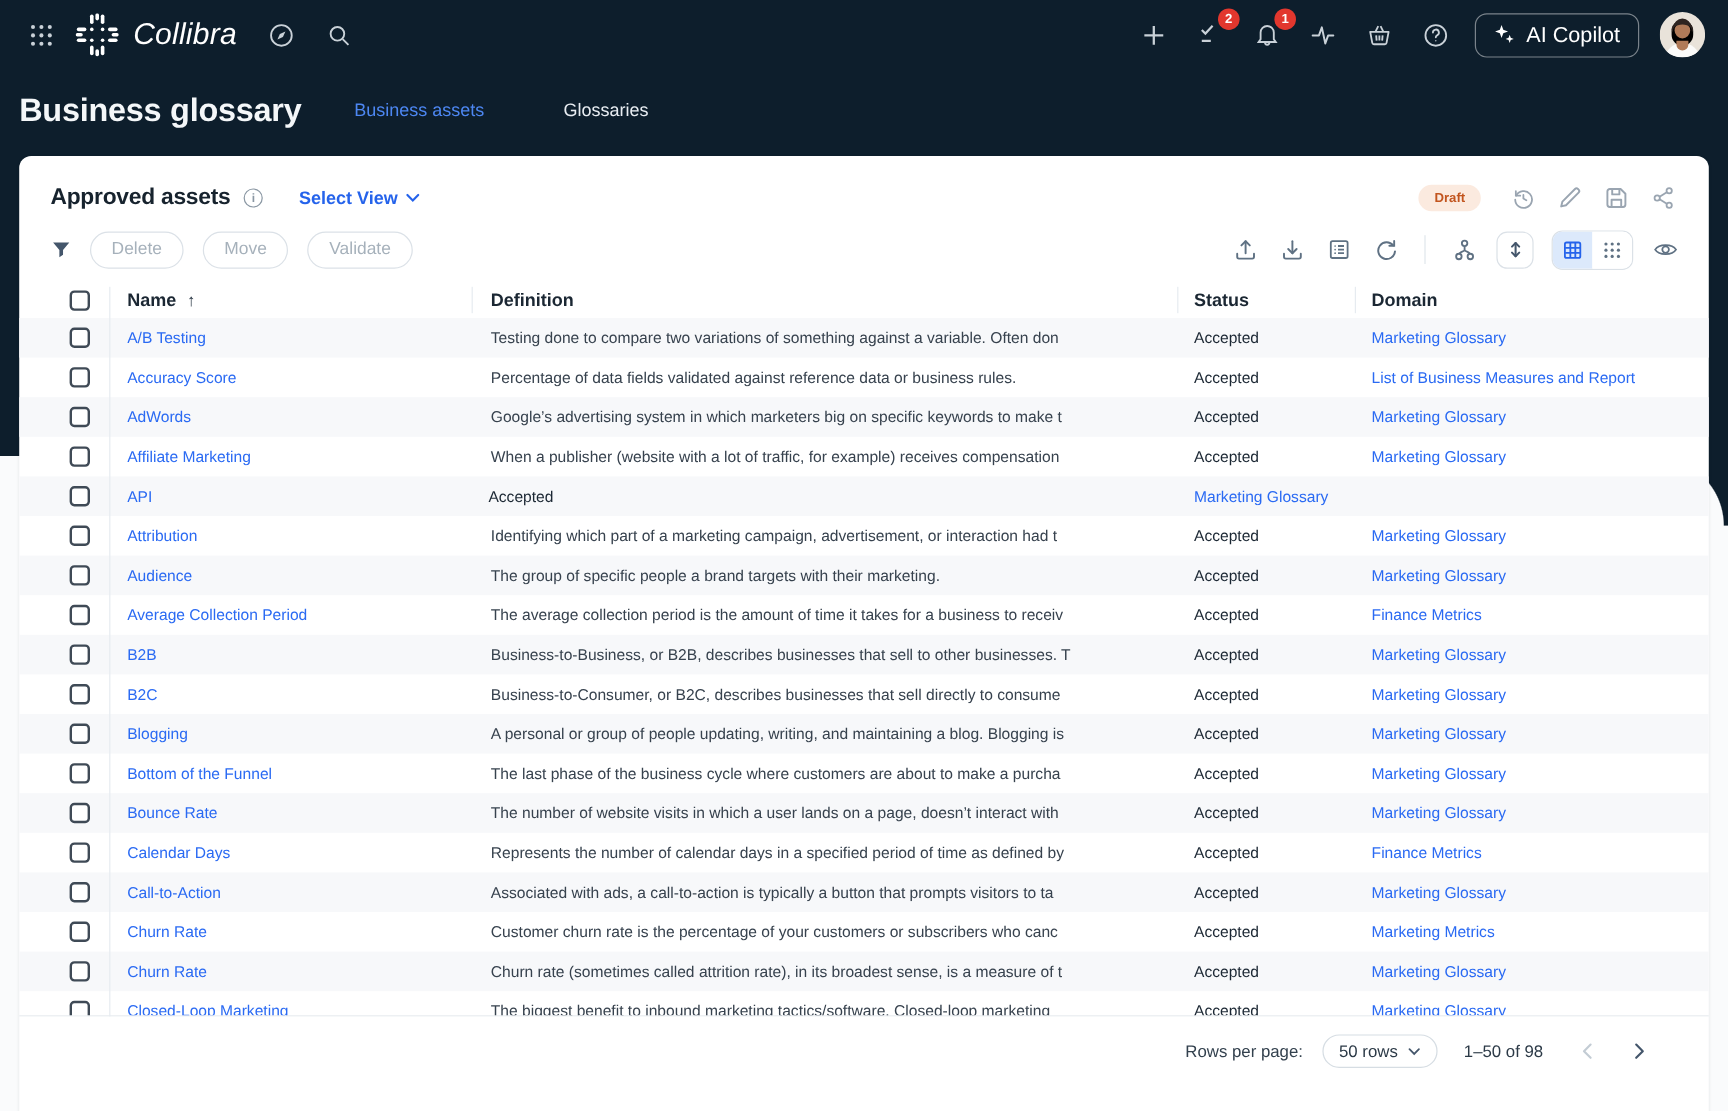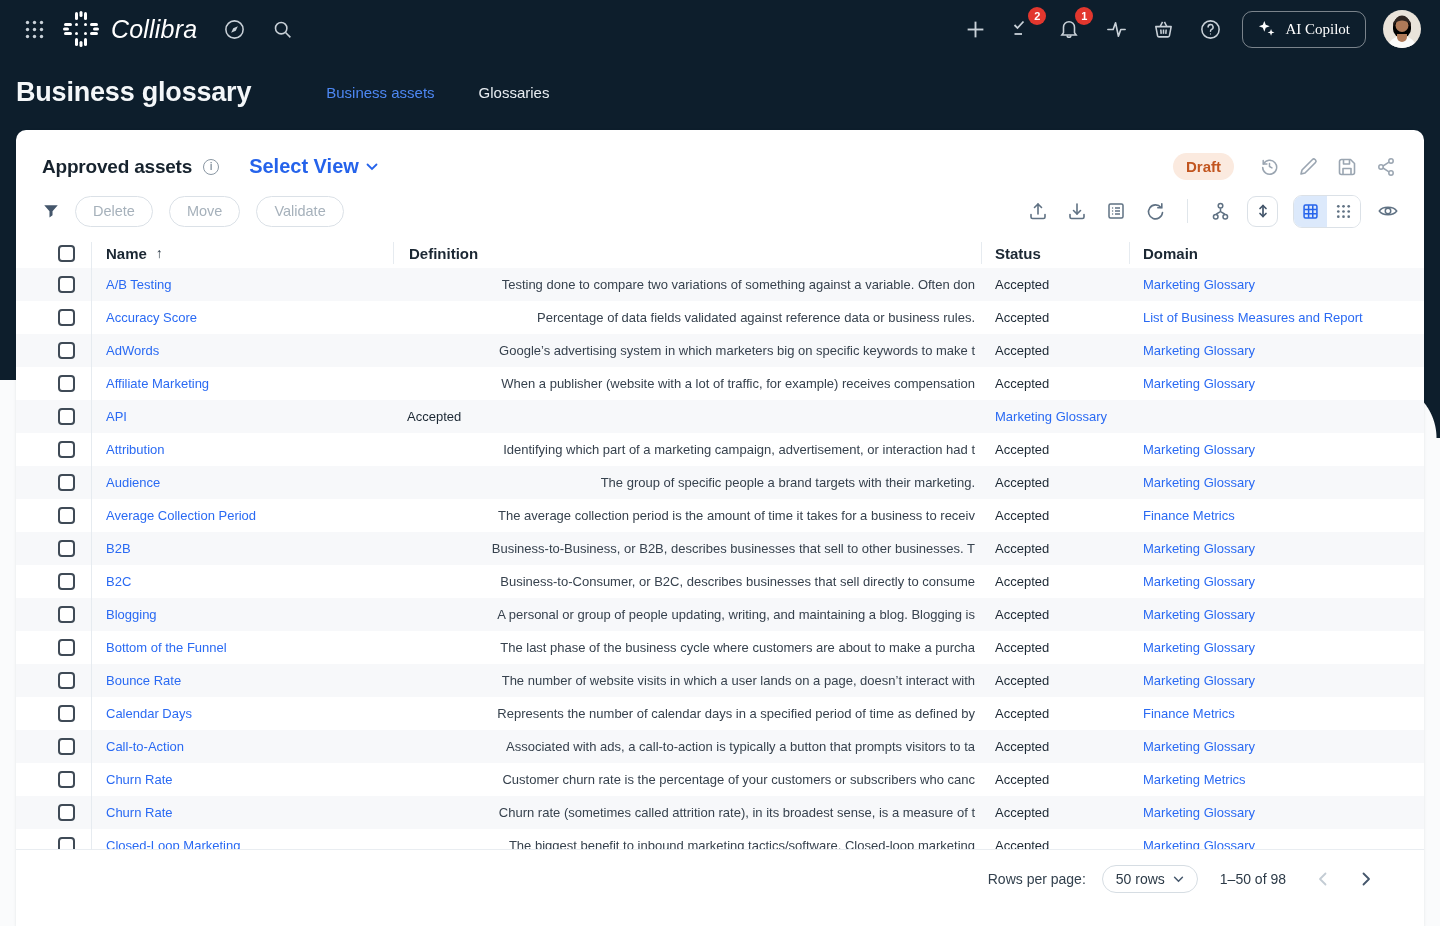"AI Copilot" .ai-btn { font-family: Liberation Serif, serif -> none; font-size: 15px -> 18px }
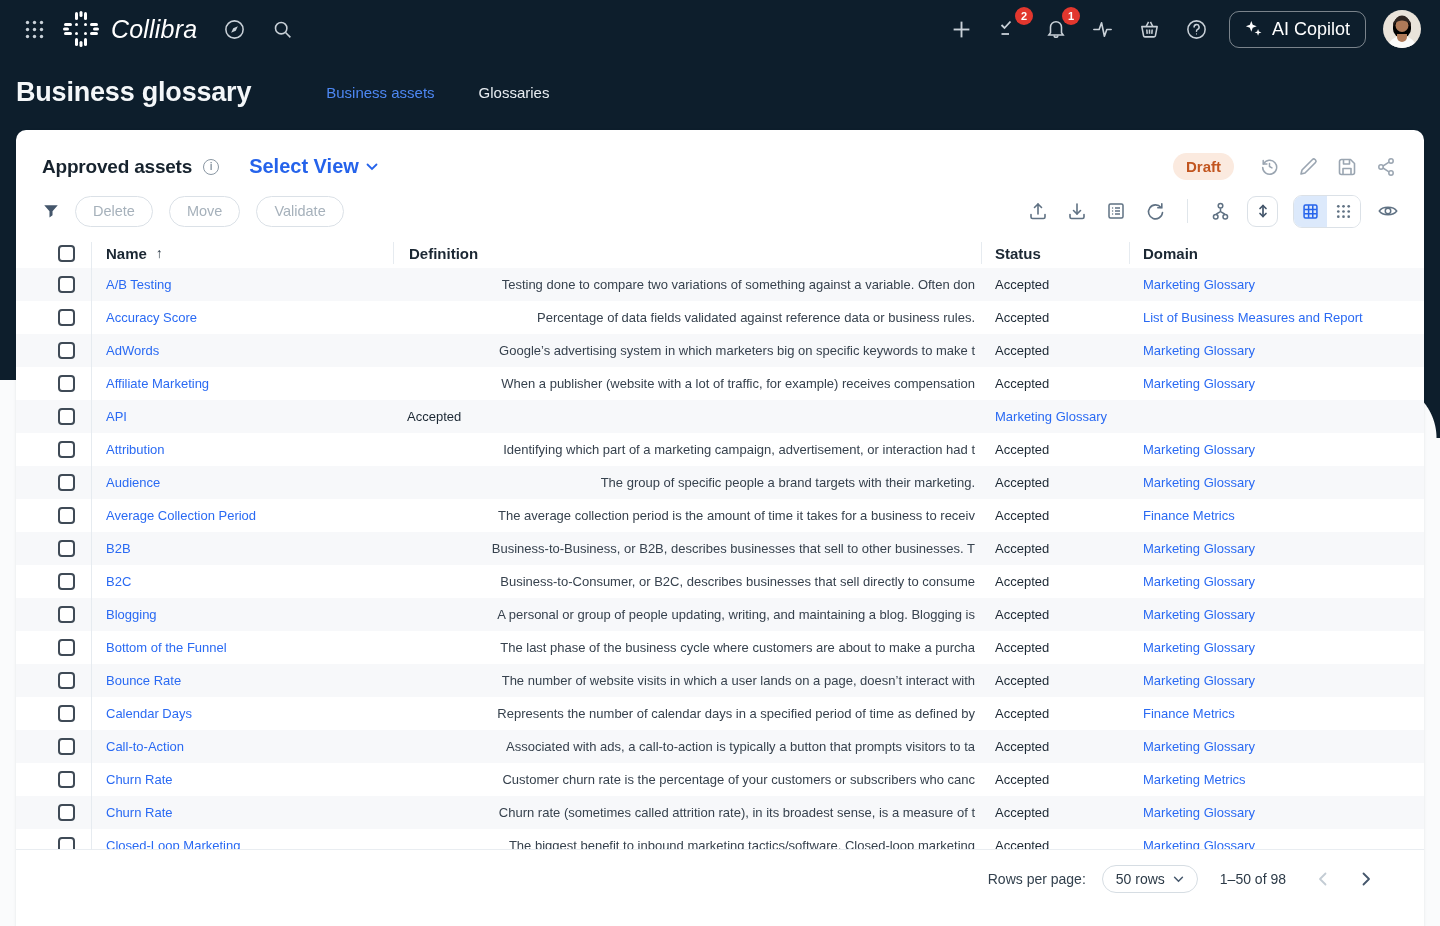"Business assets" .tabs { gap: 44px -> 66px; margin-left: 75px -> 44px }
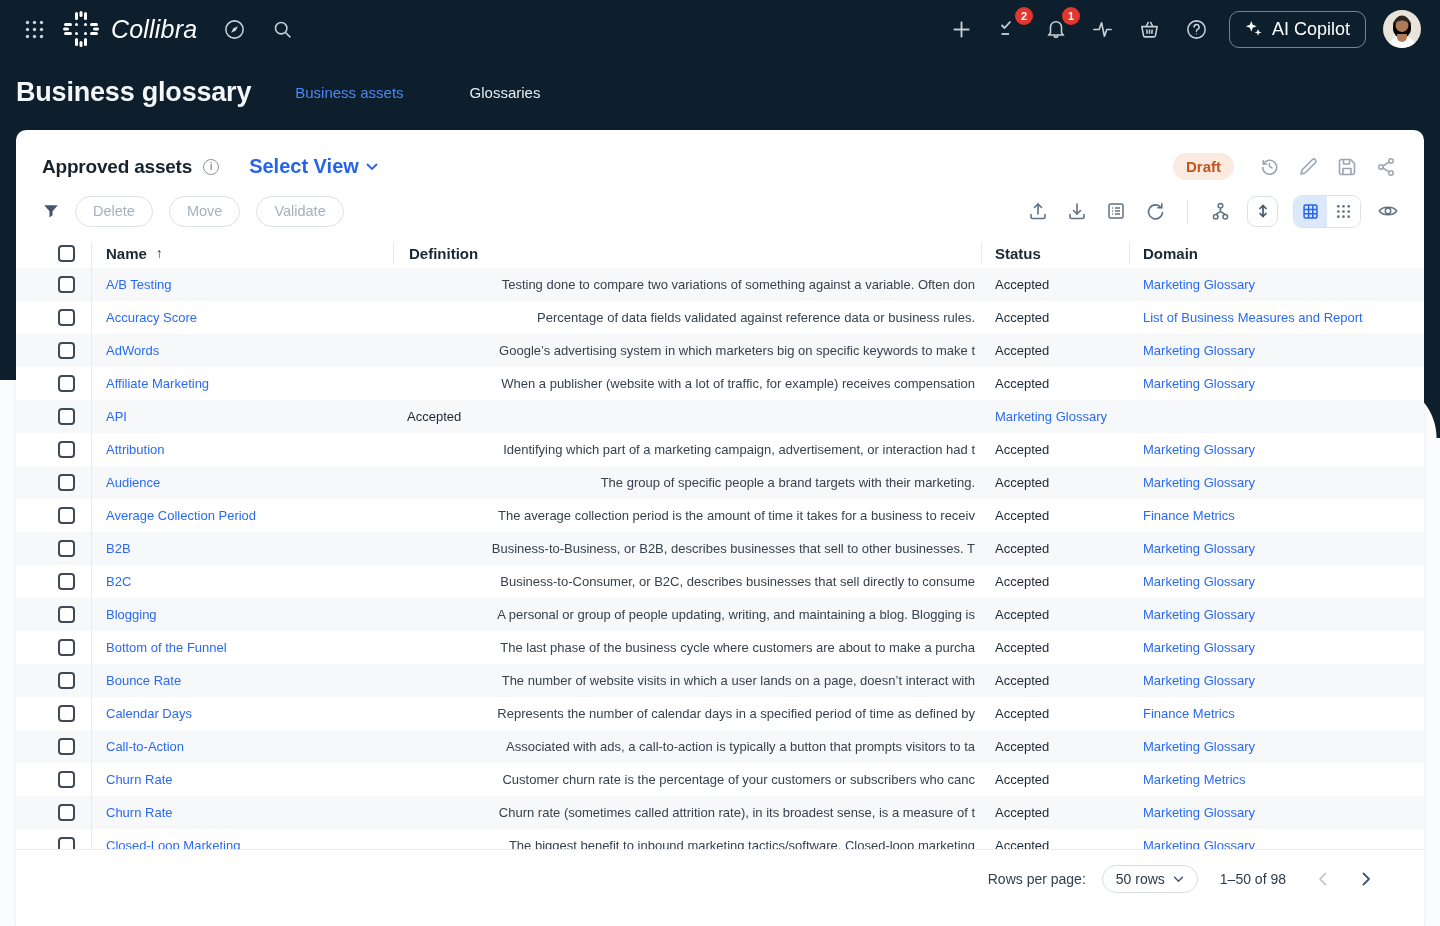"Select View" .select-view { font-size: 20px -> 15px }
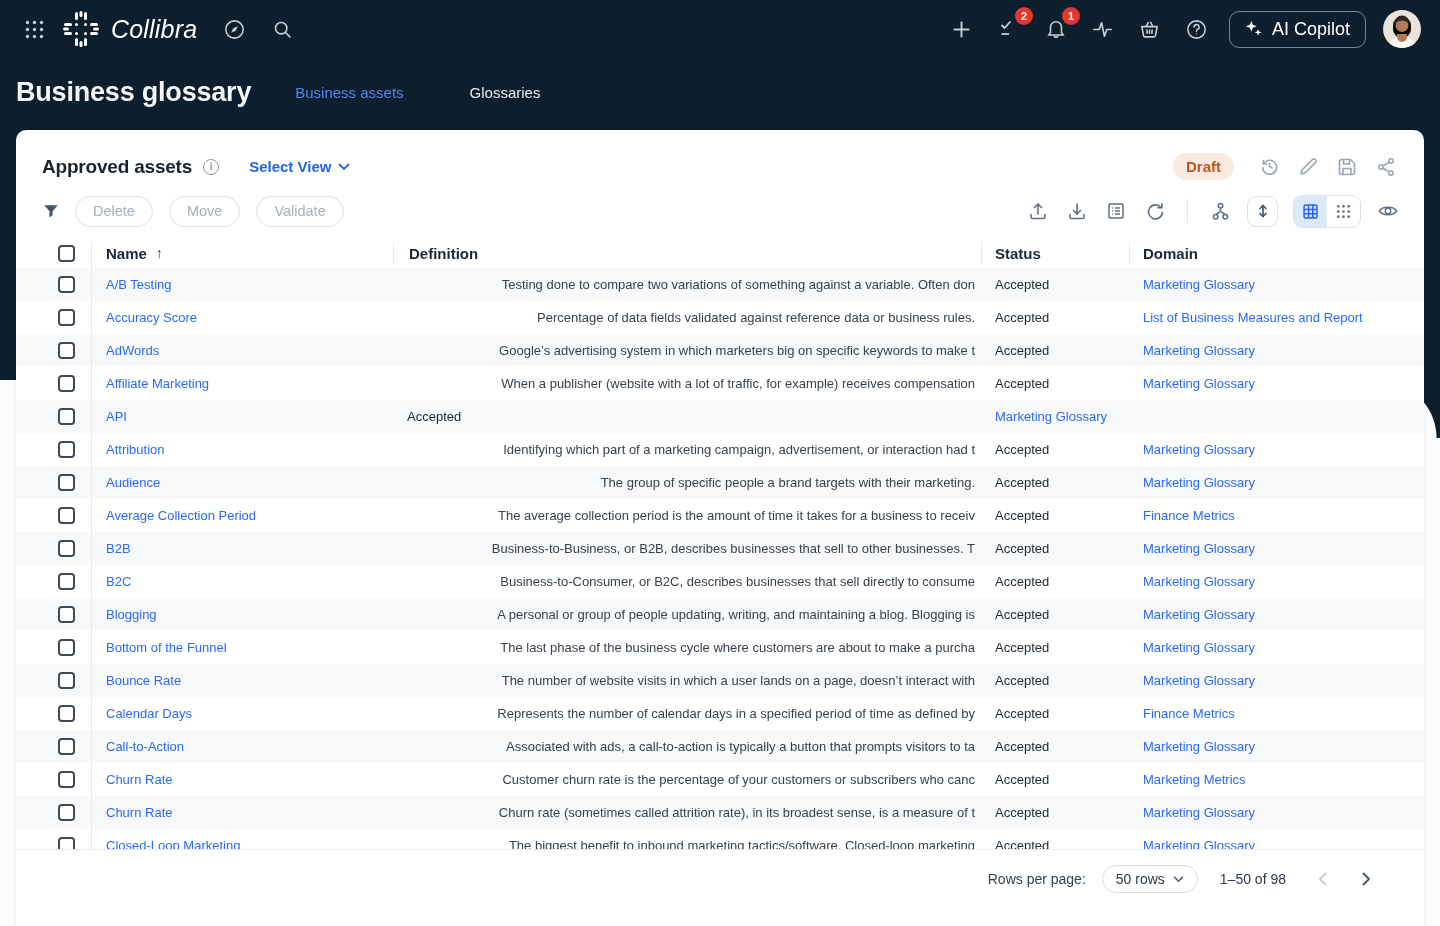"Draft" .draft-pill { font-size: 15px -> 11px }
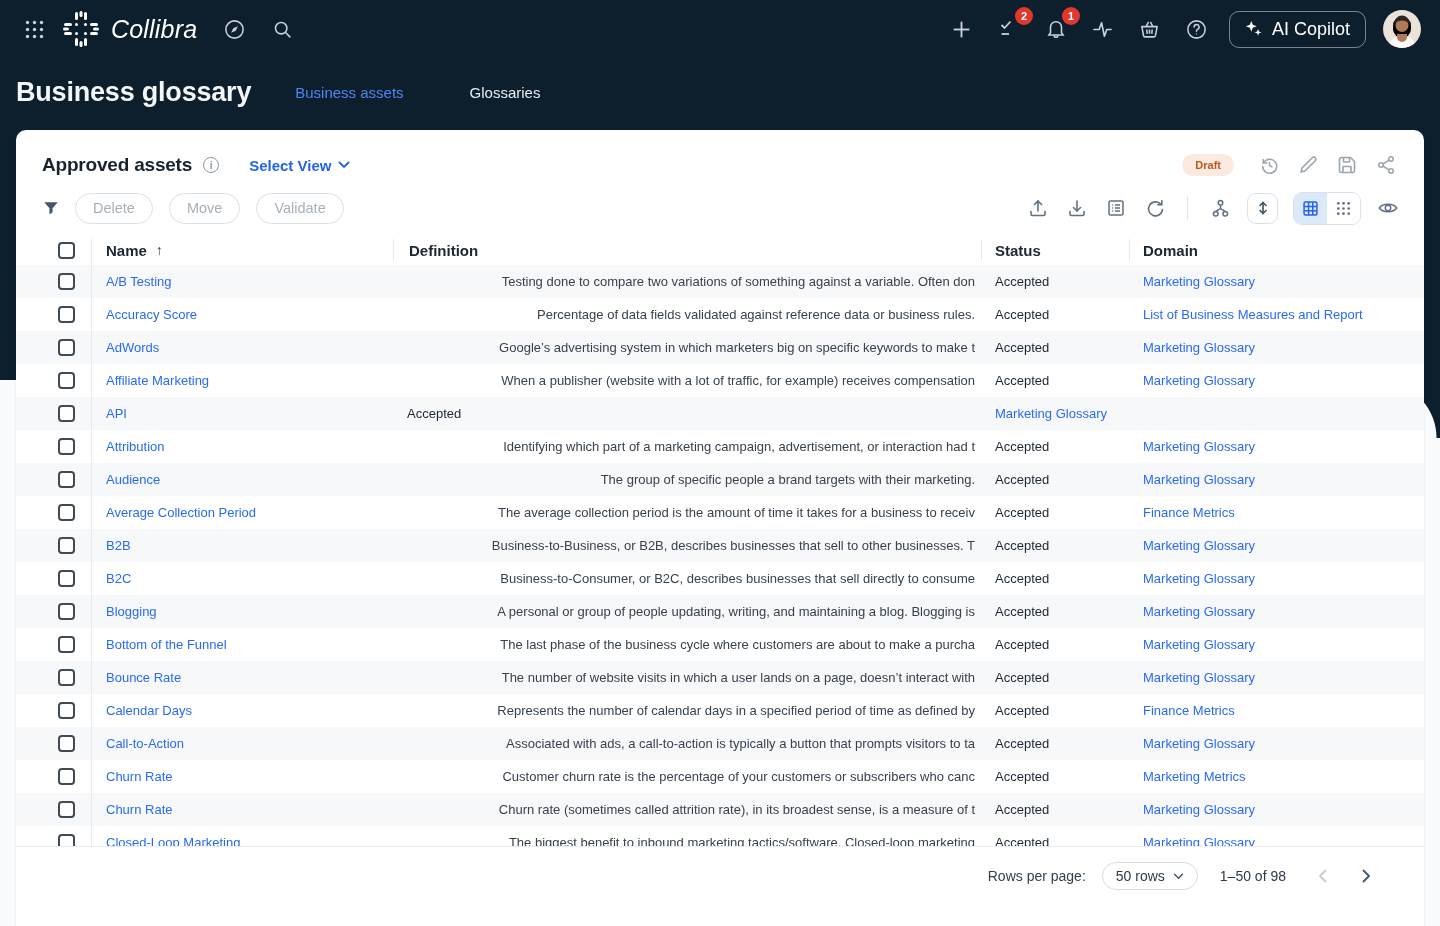"Testing done to compare two" .cell-def { text-align: right -> none }
